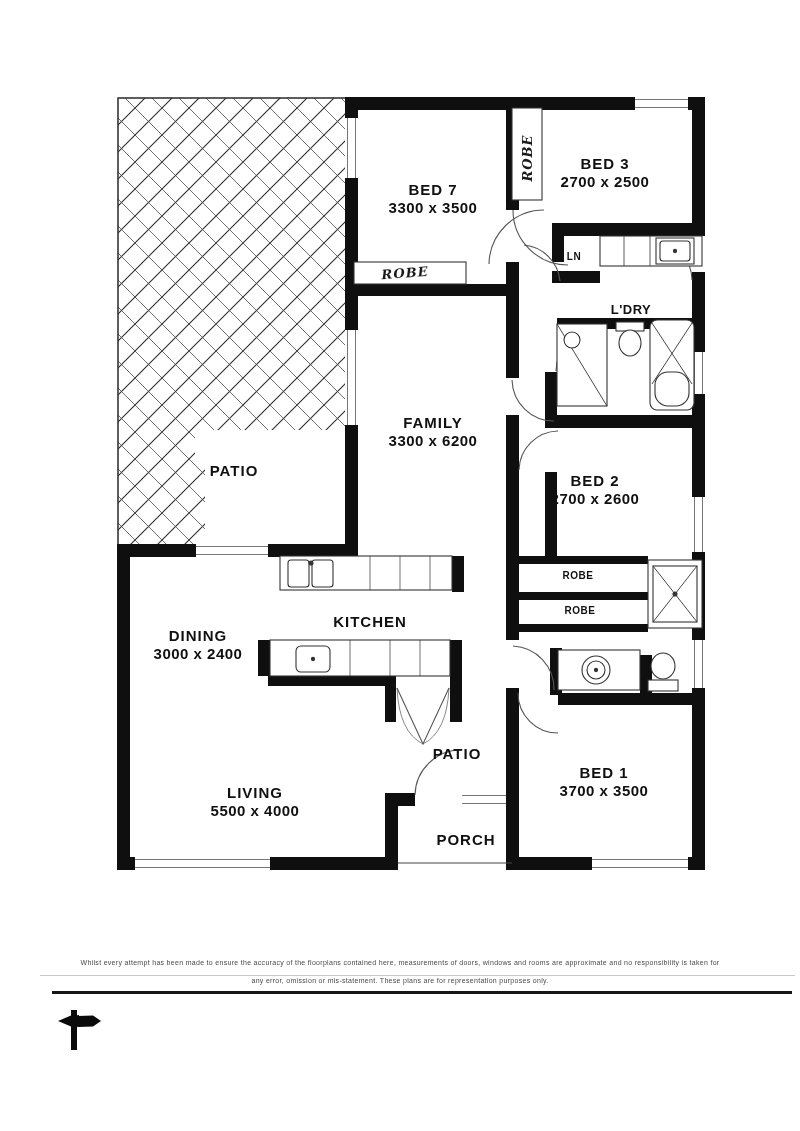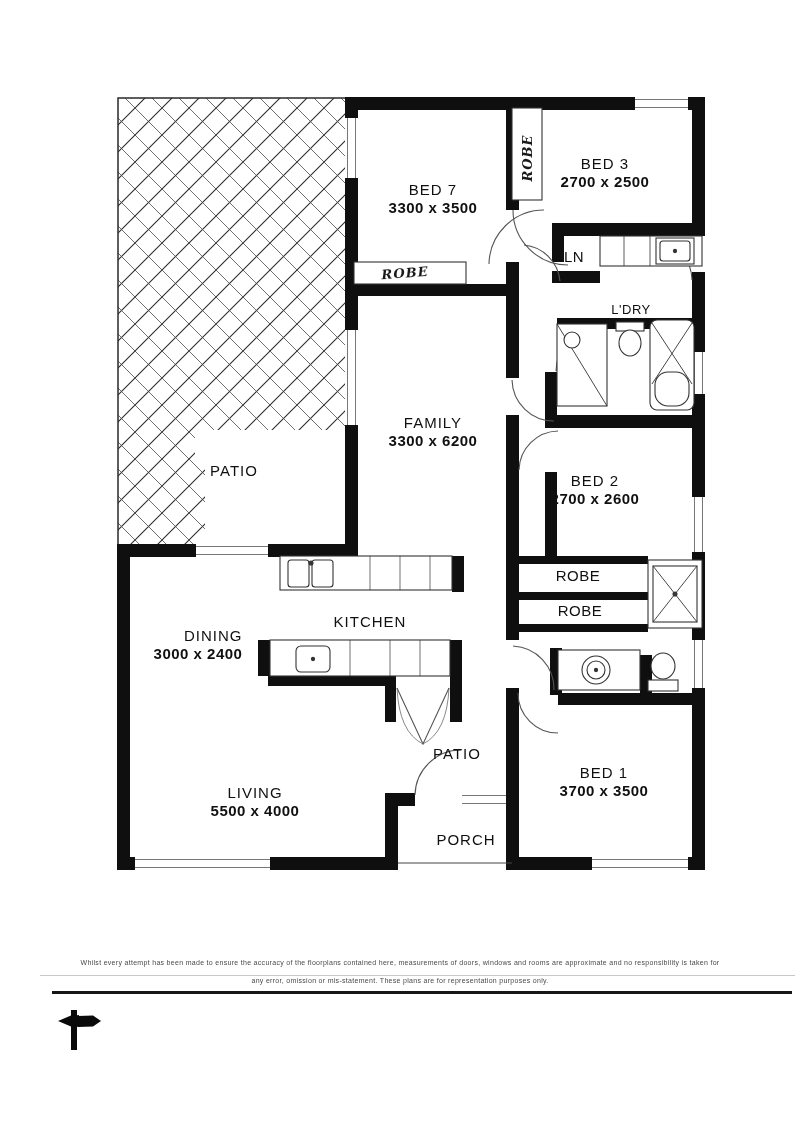"BED 3" .room-name { font-weight: normal -> bold }
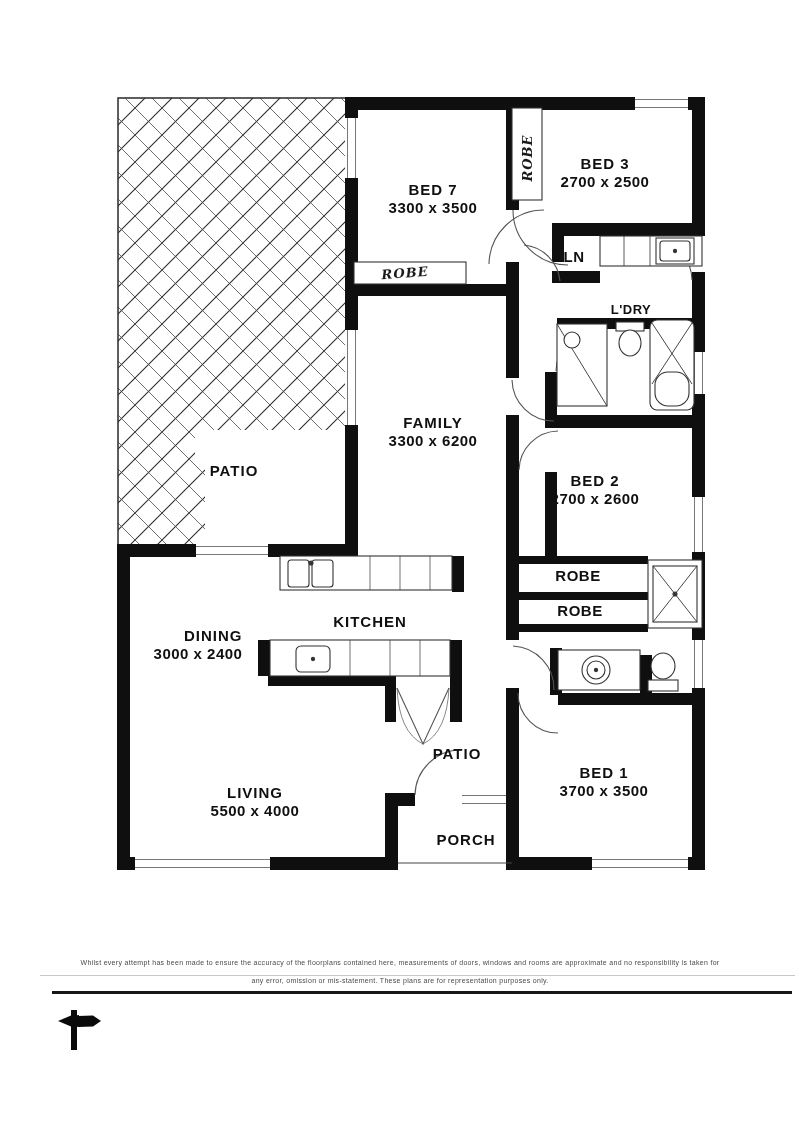"LN" .lbl-small .room-name { font-size: 15px -> 10px }
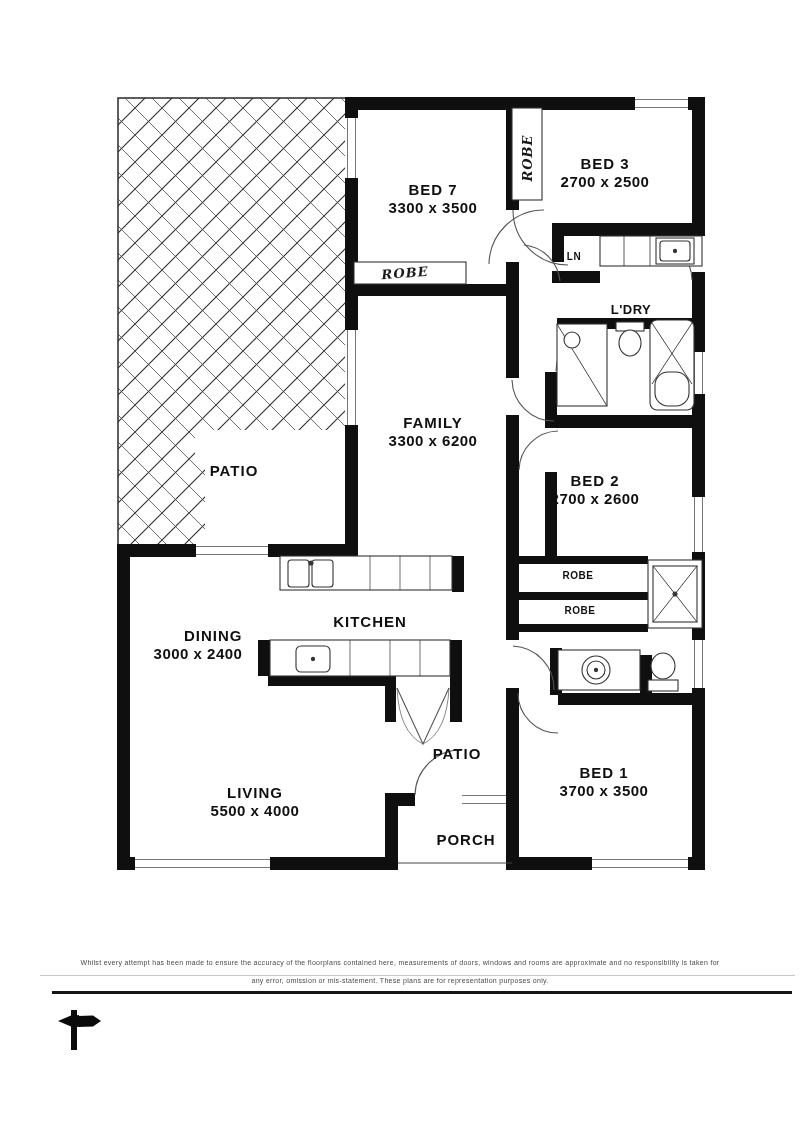"DINING" #lbl-dining { align-items: flex-end -> none }
